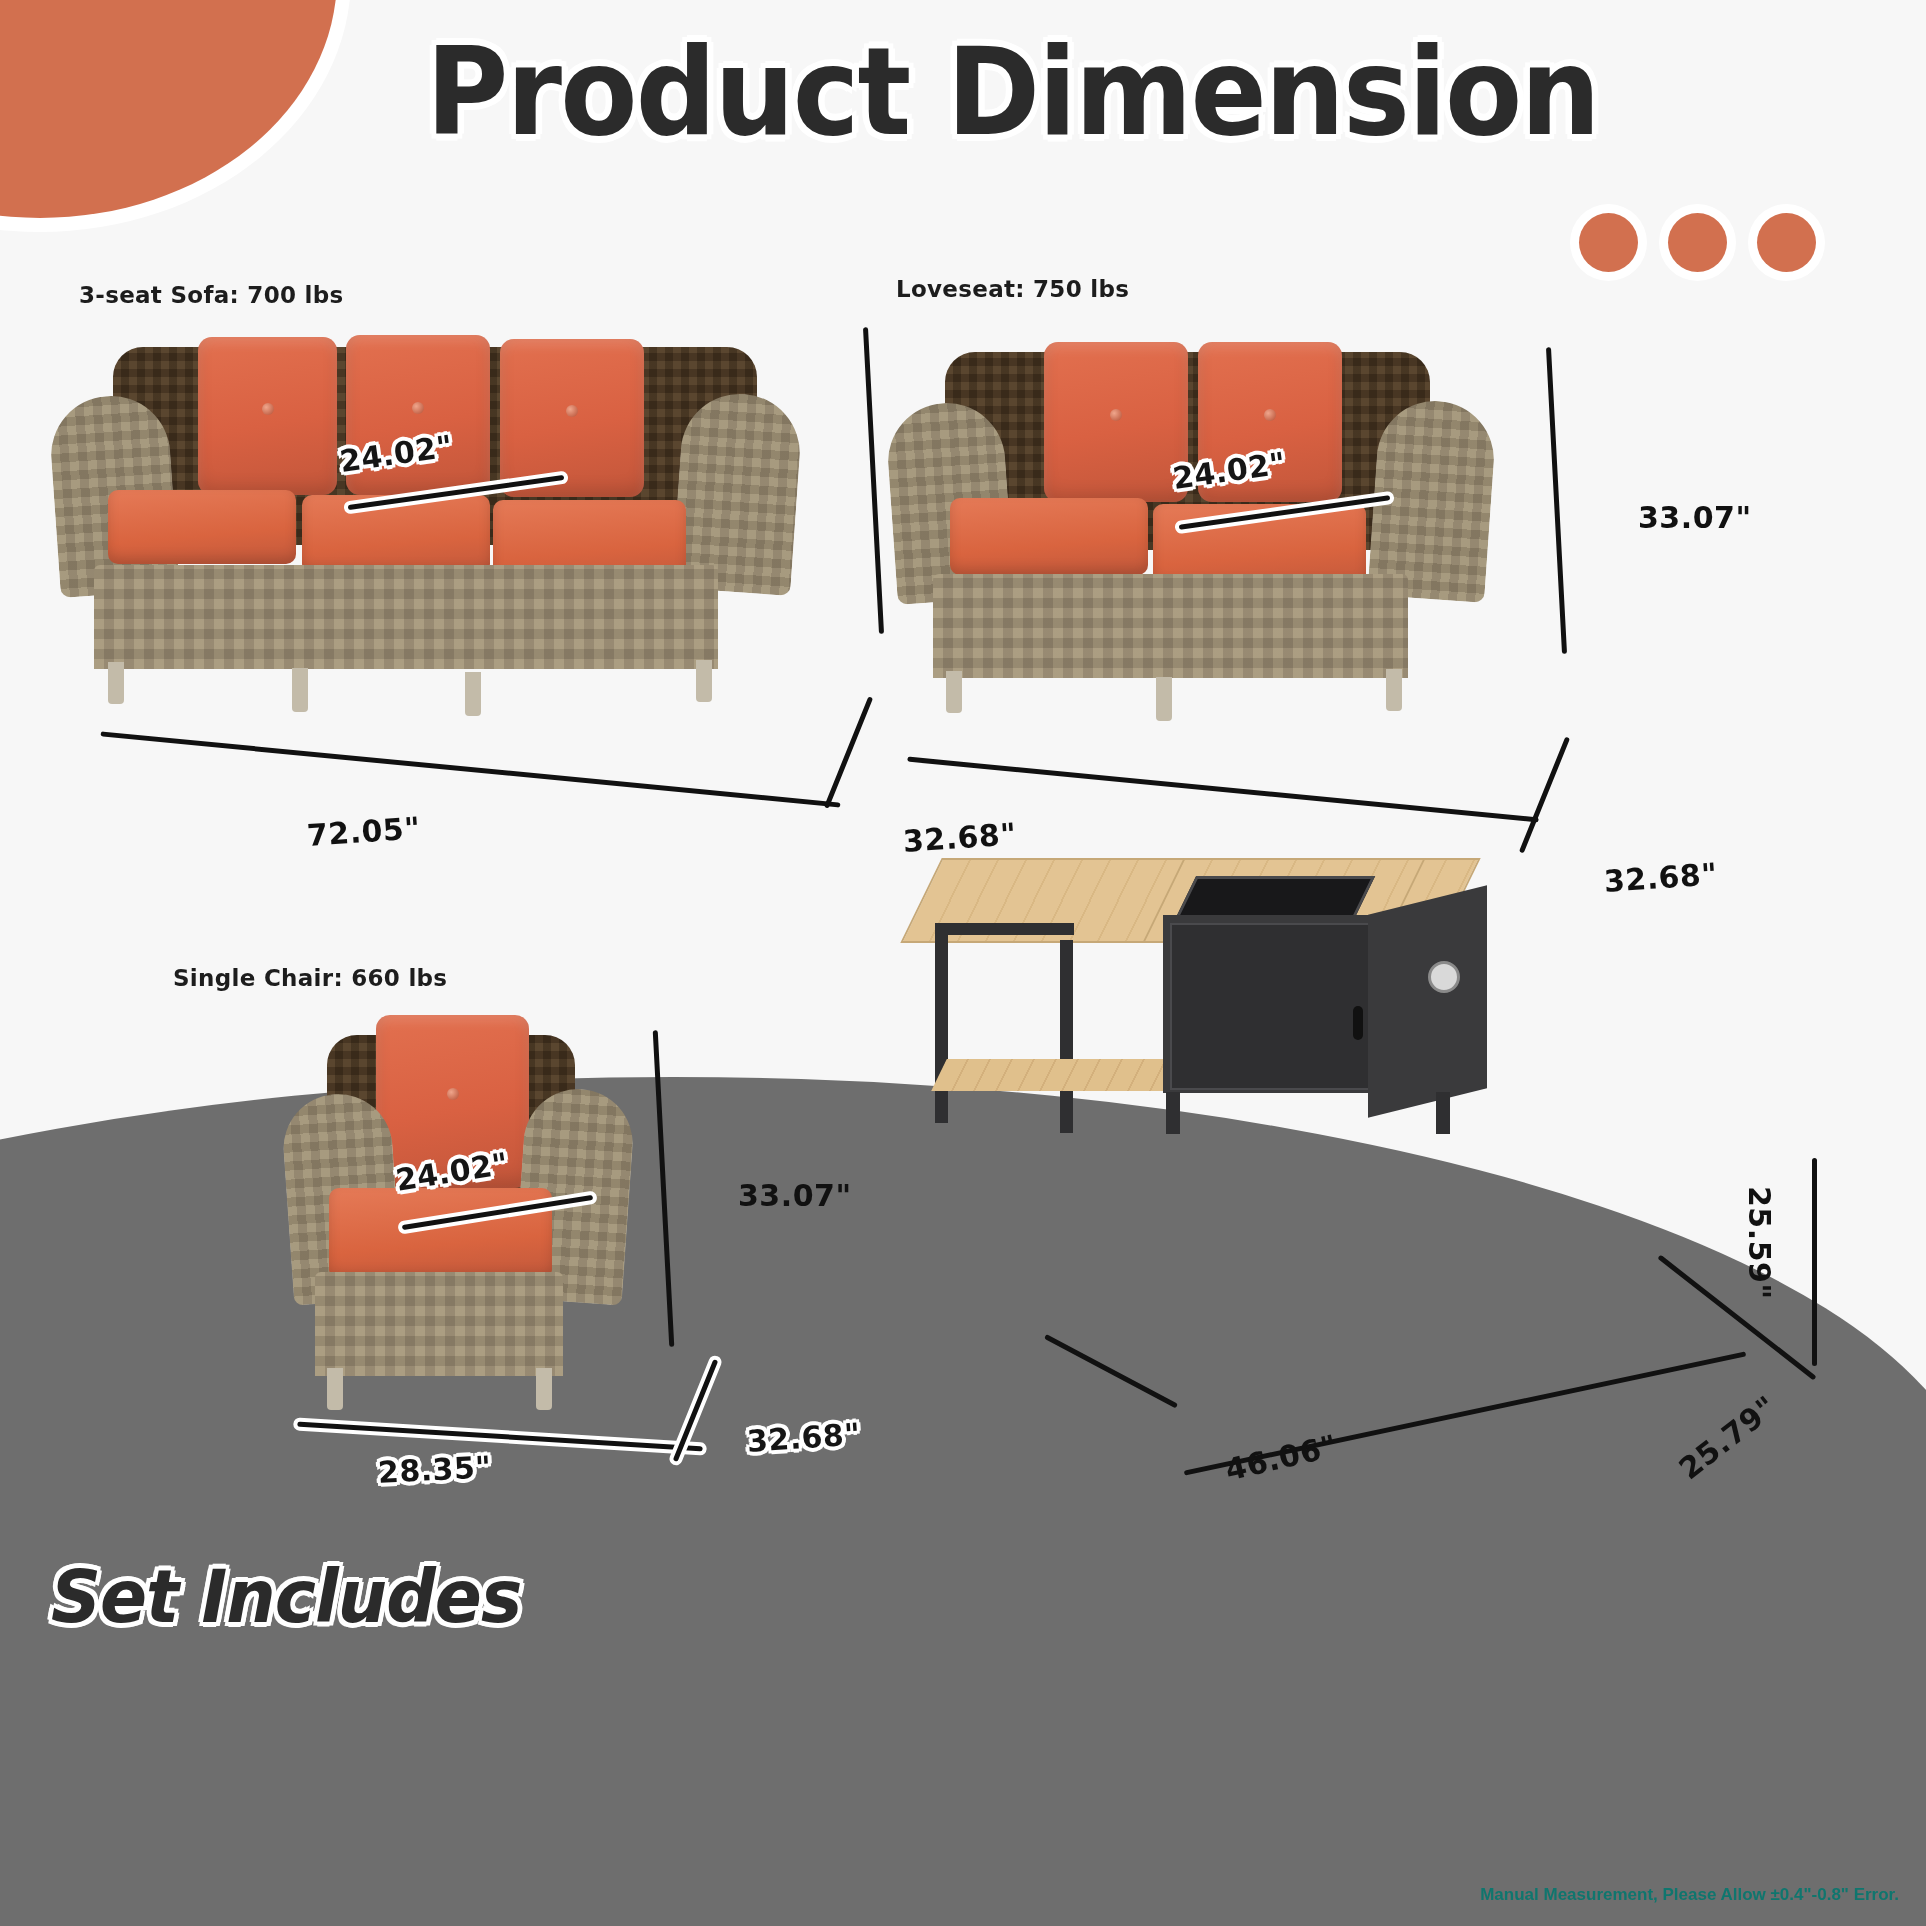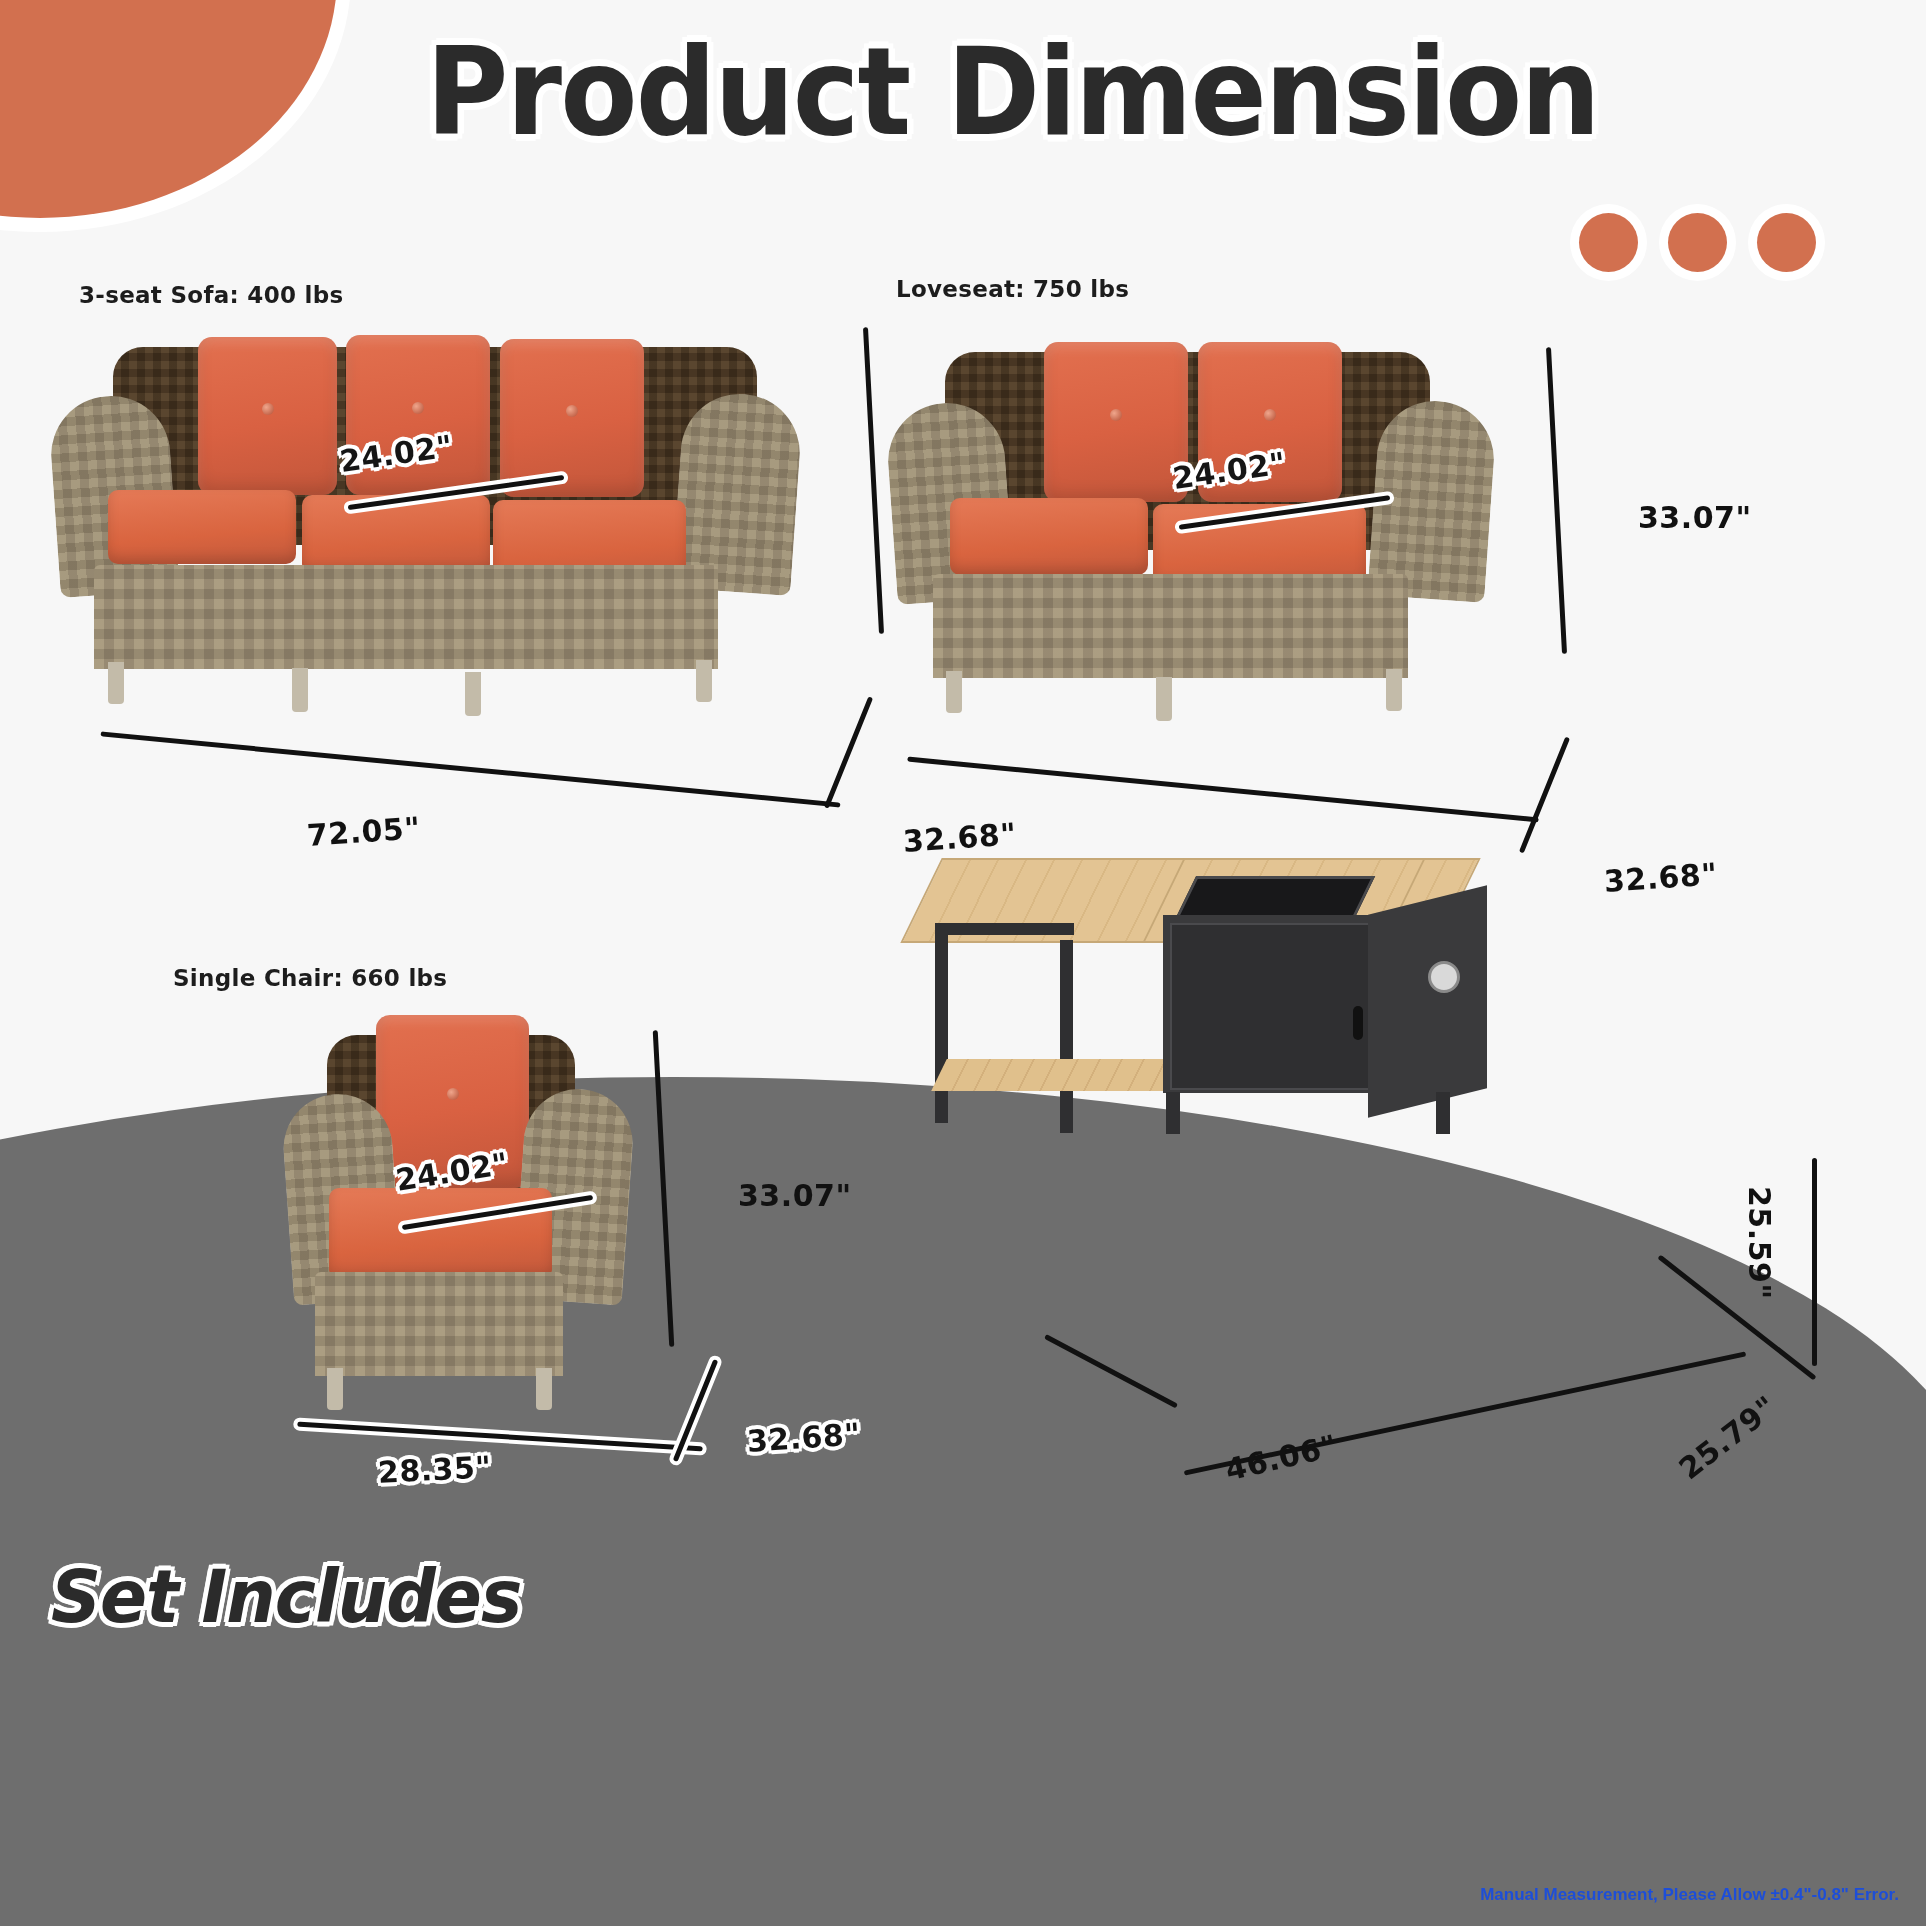"3-seat Sofa: 400 lbs" div.panel-label { text: 400 -> 700 }
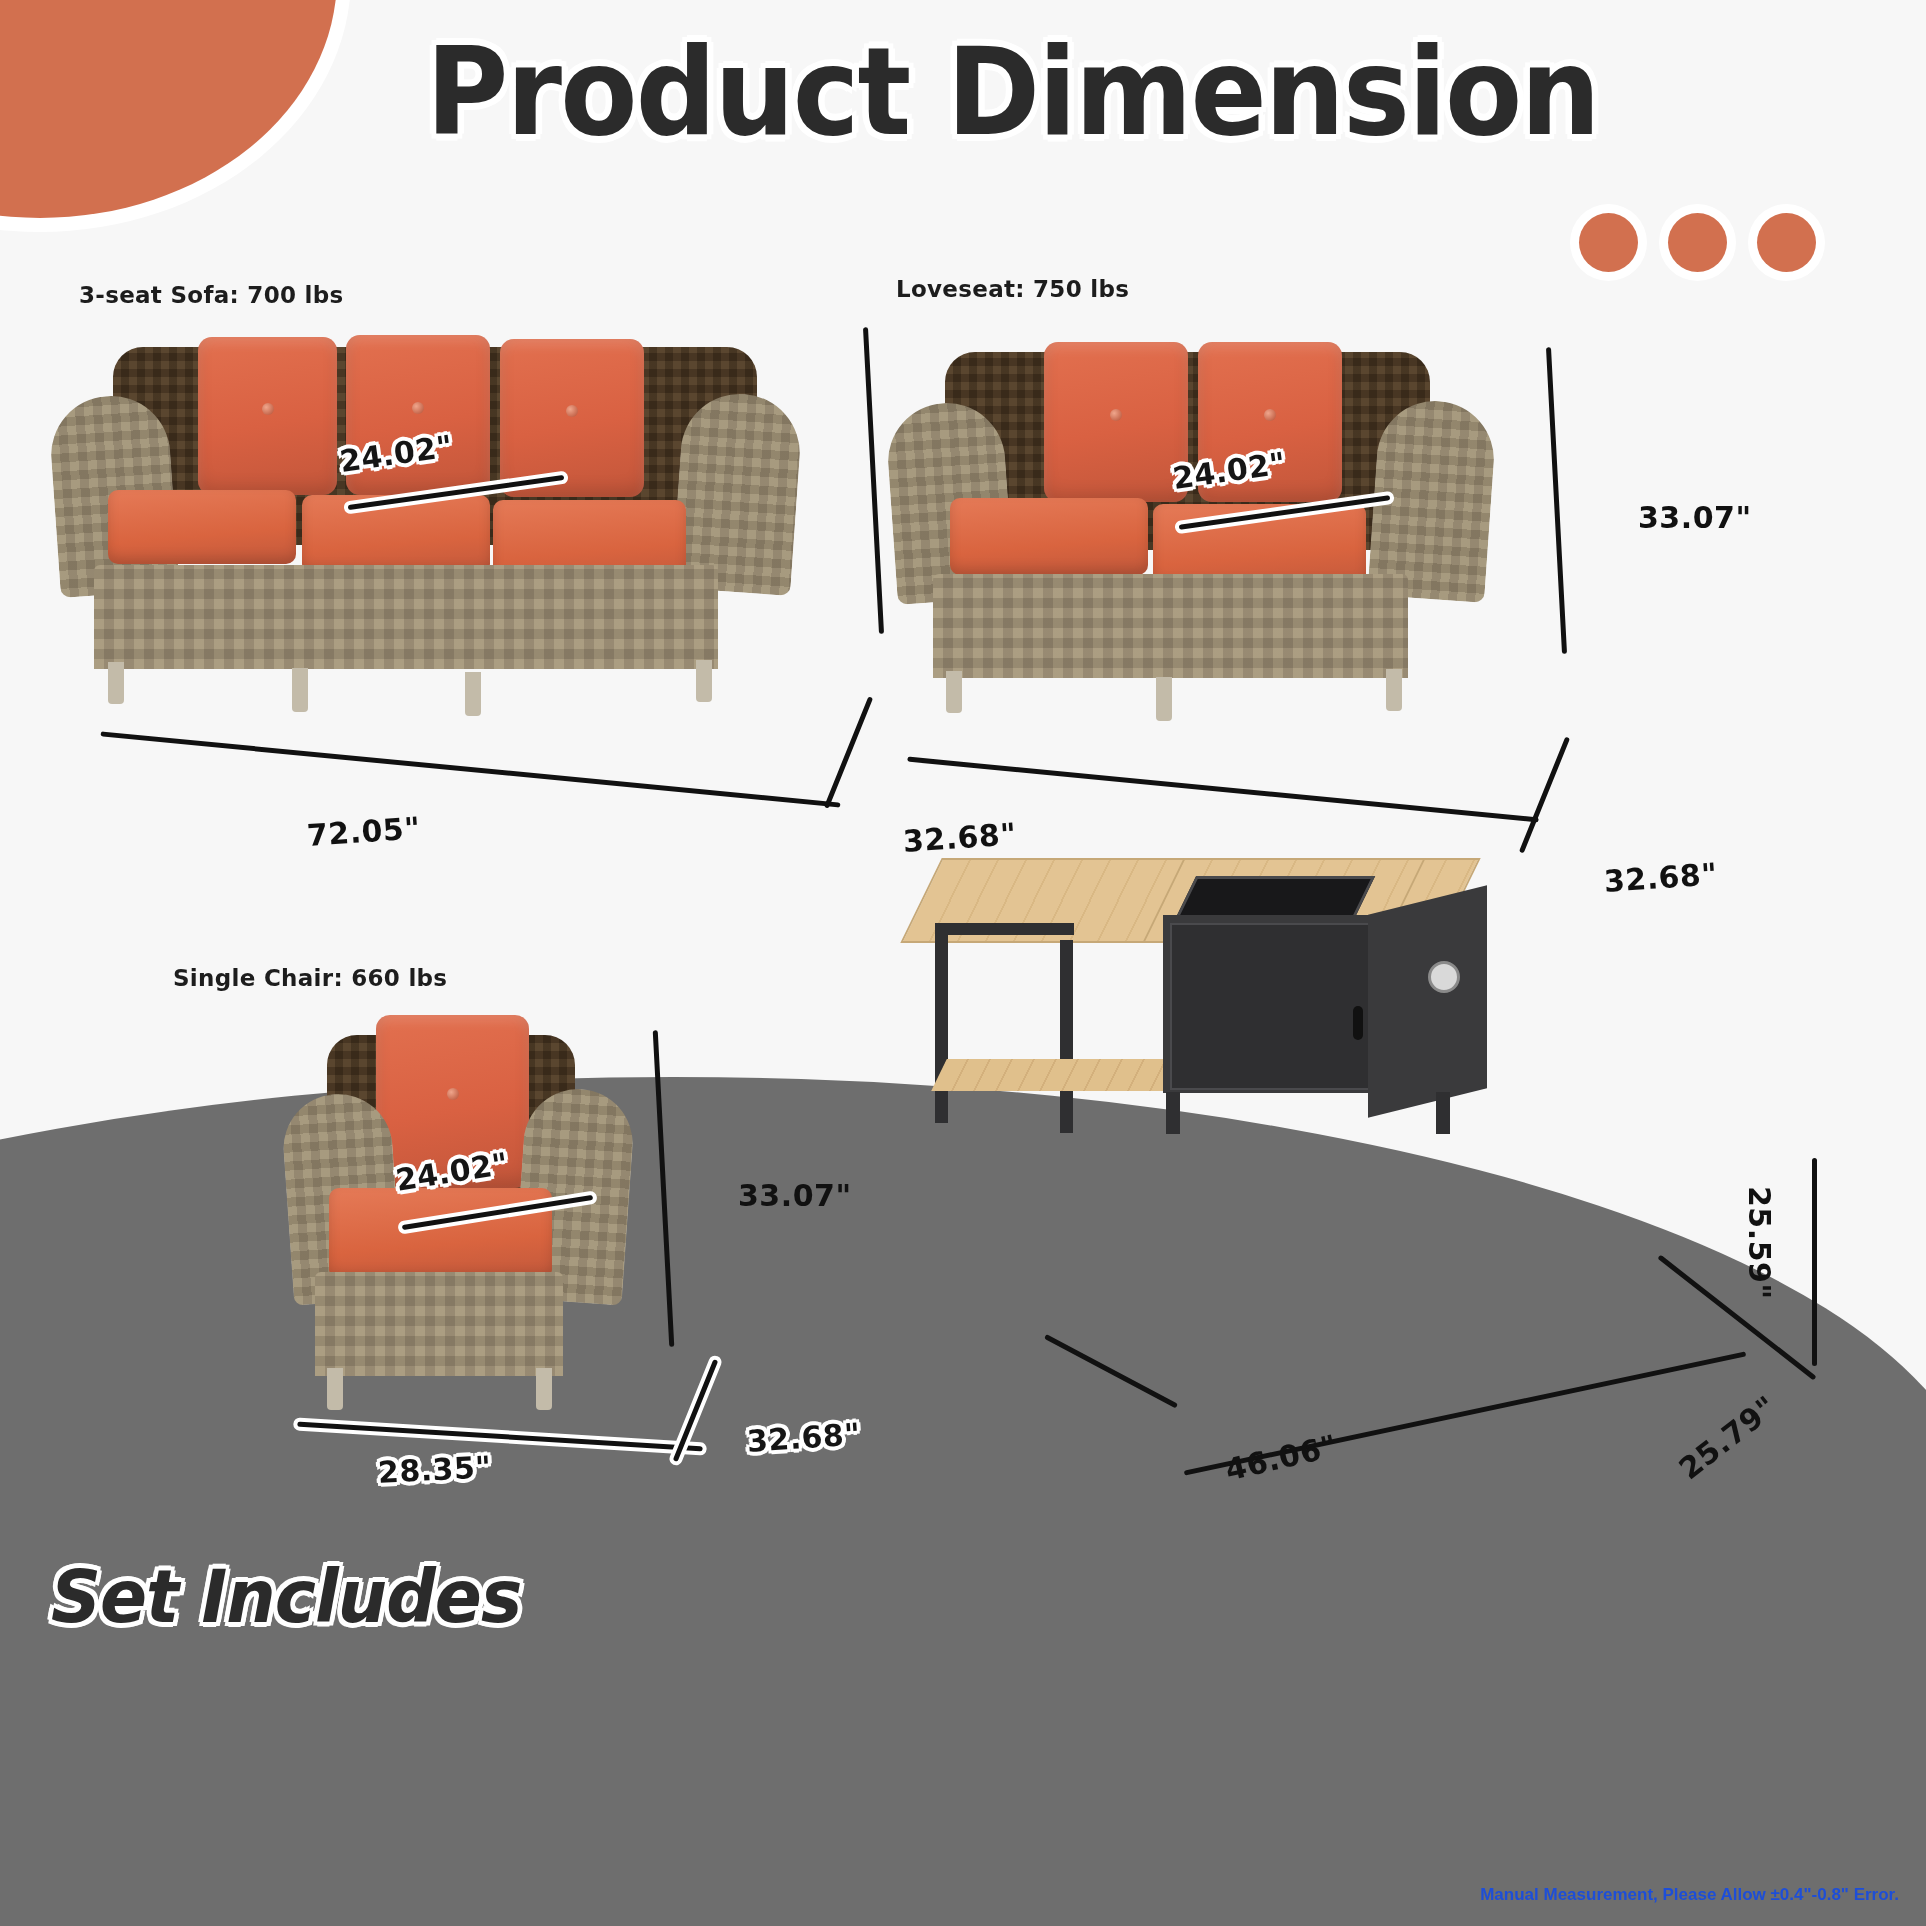"Manual Measurement, Please Allow" .footnote { color: #1d4ed8 -> #0f766e }
